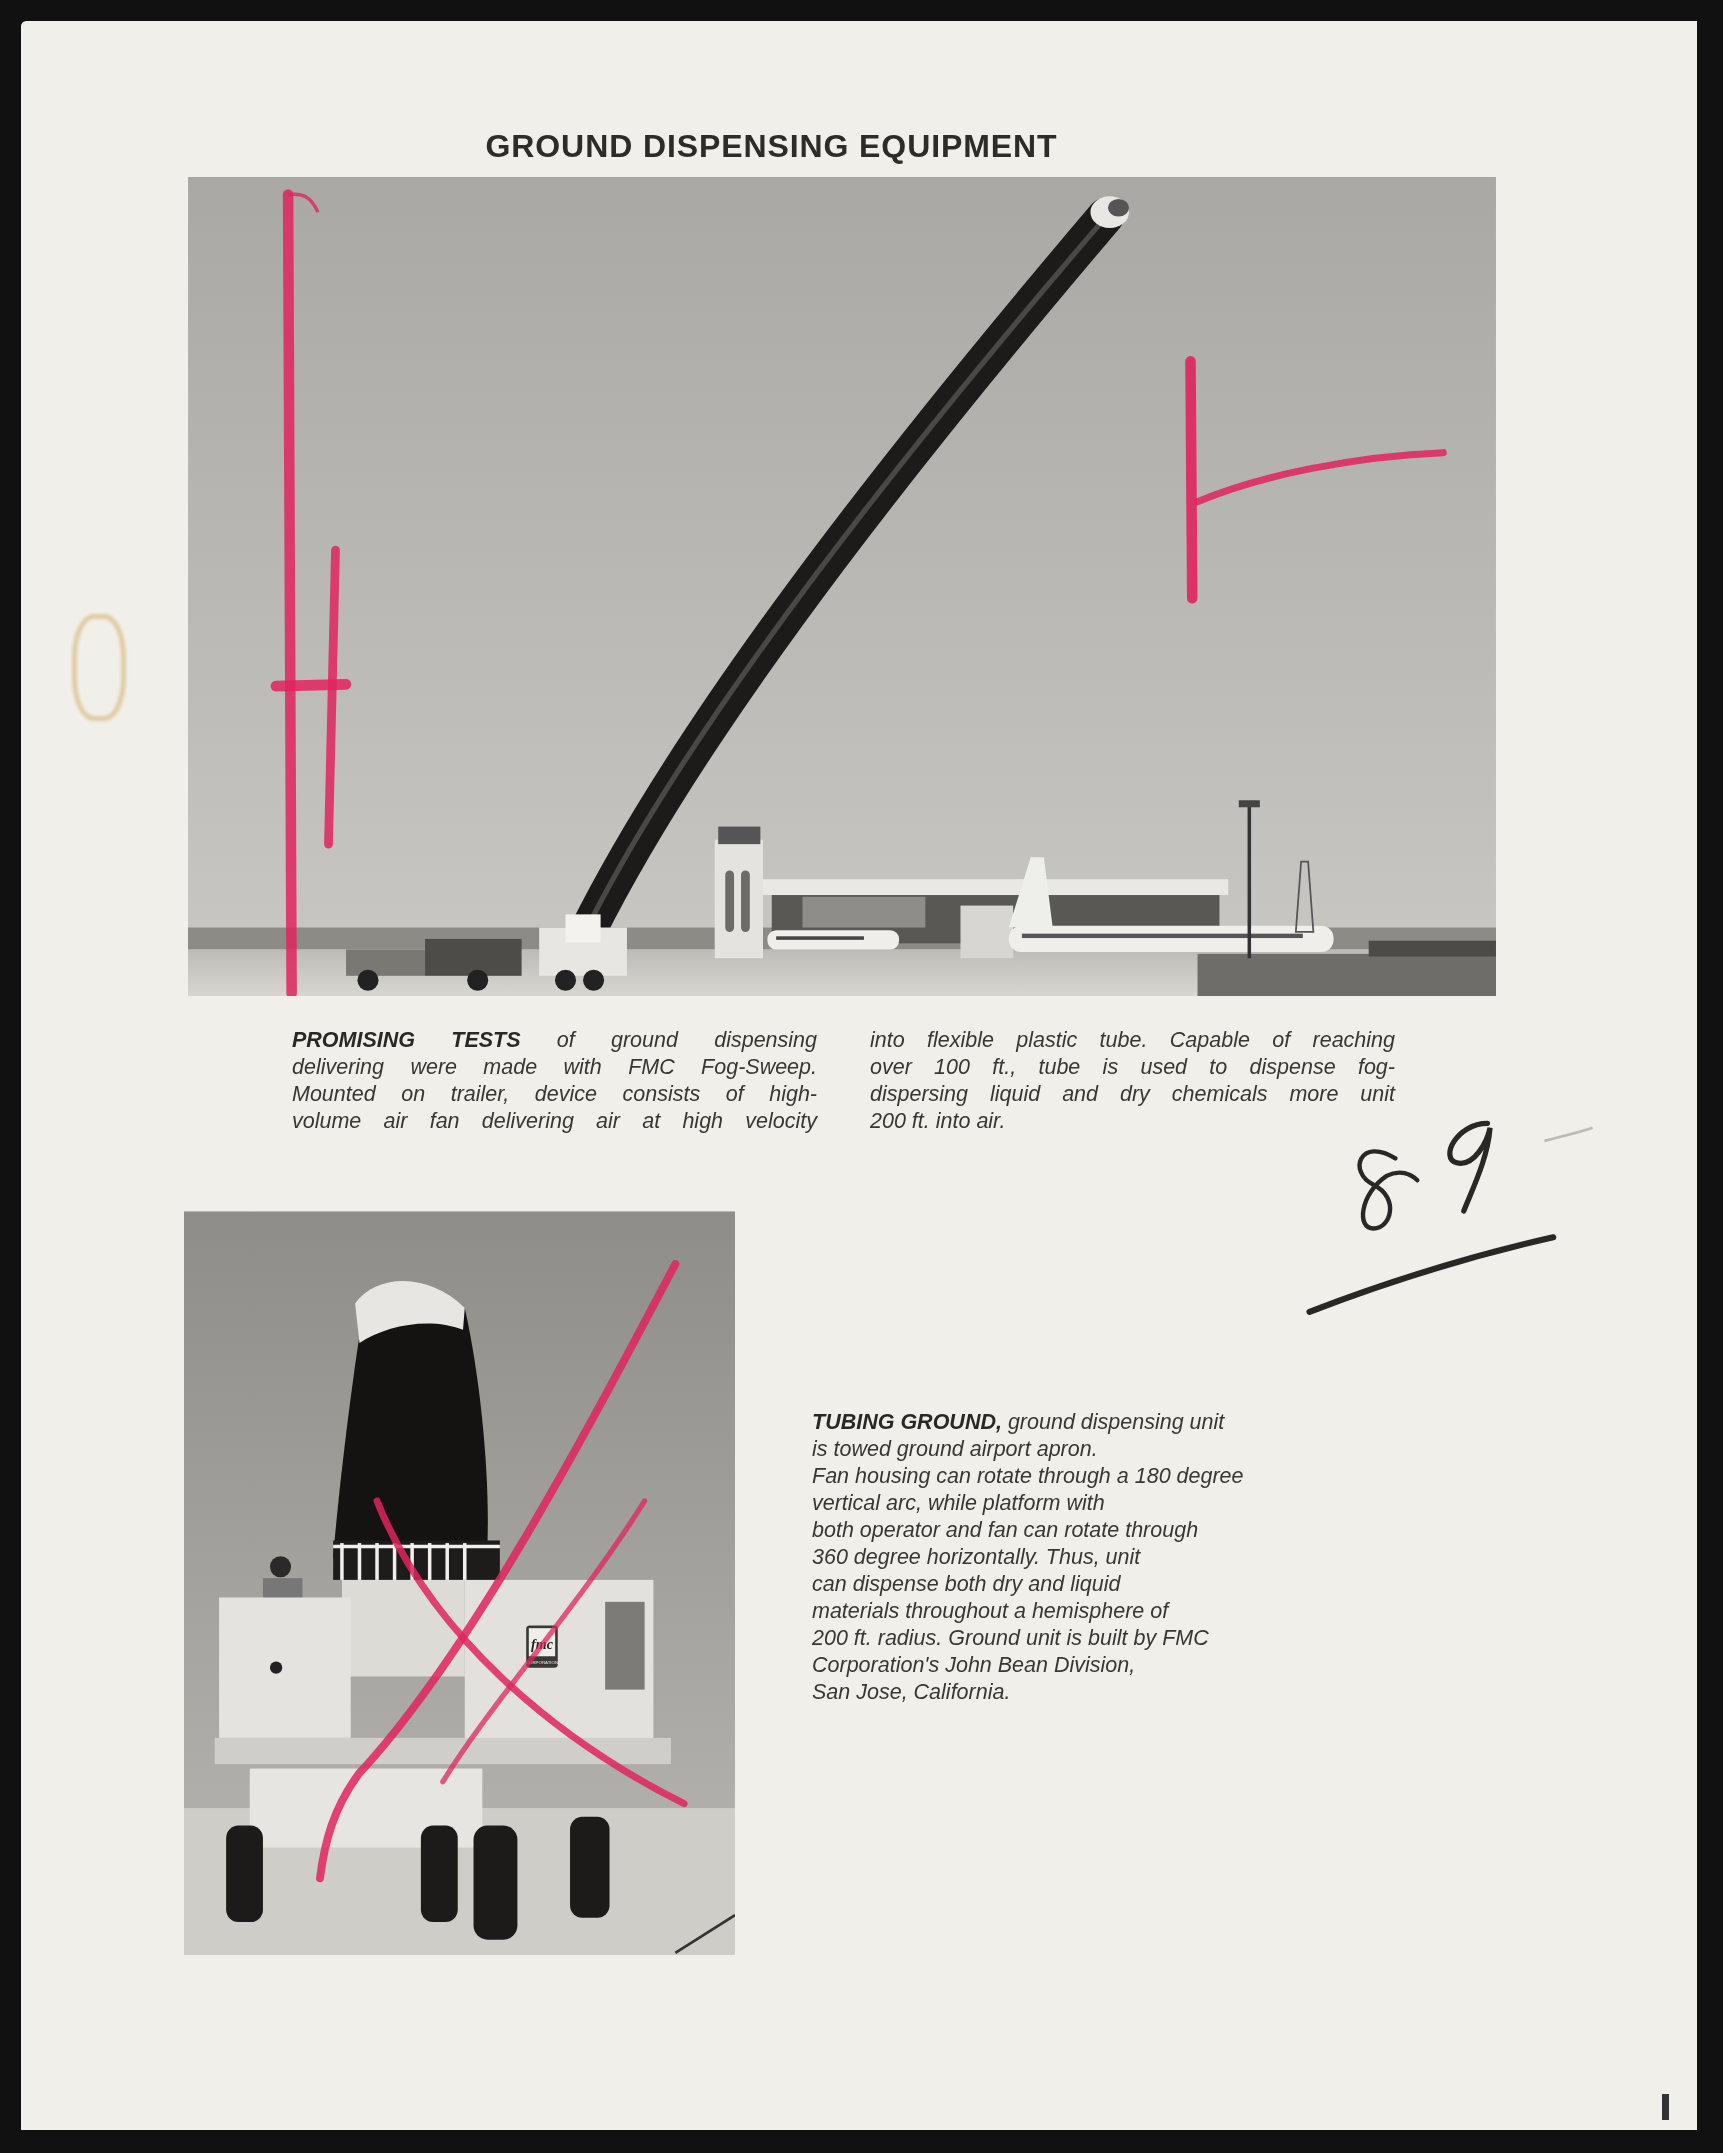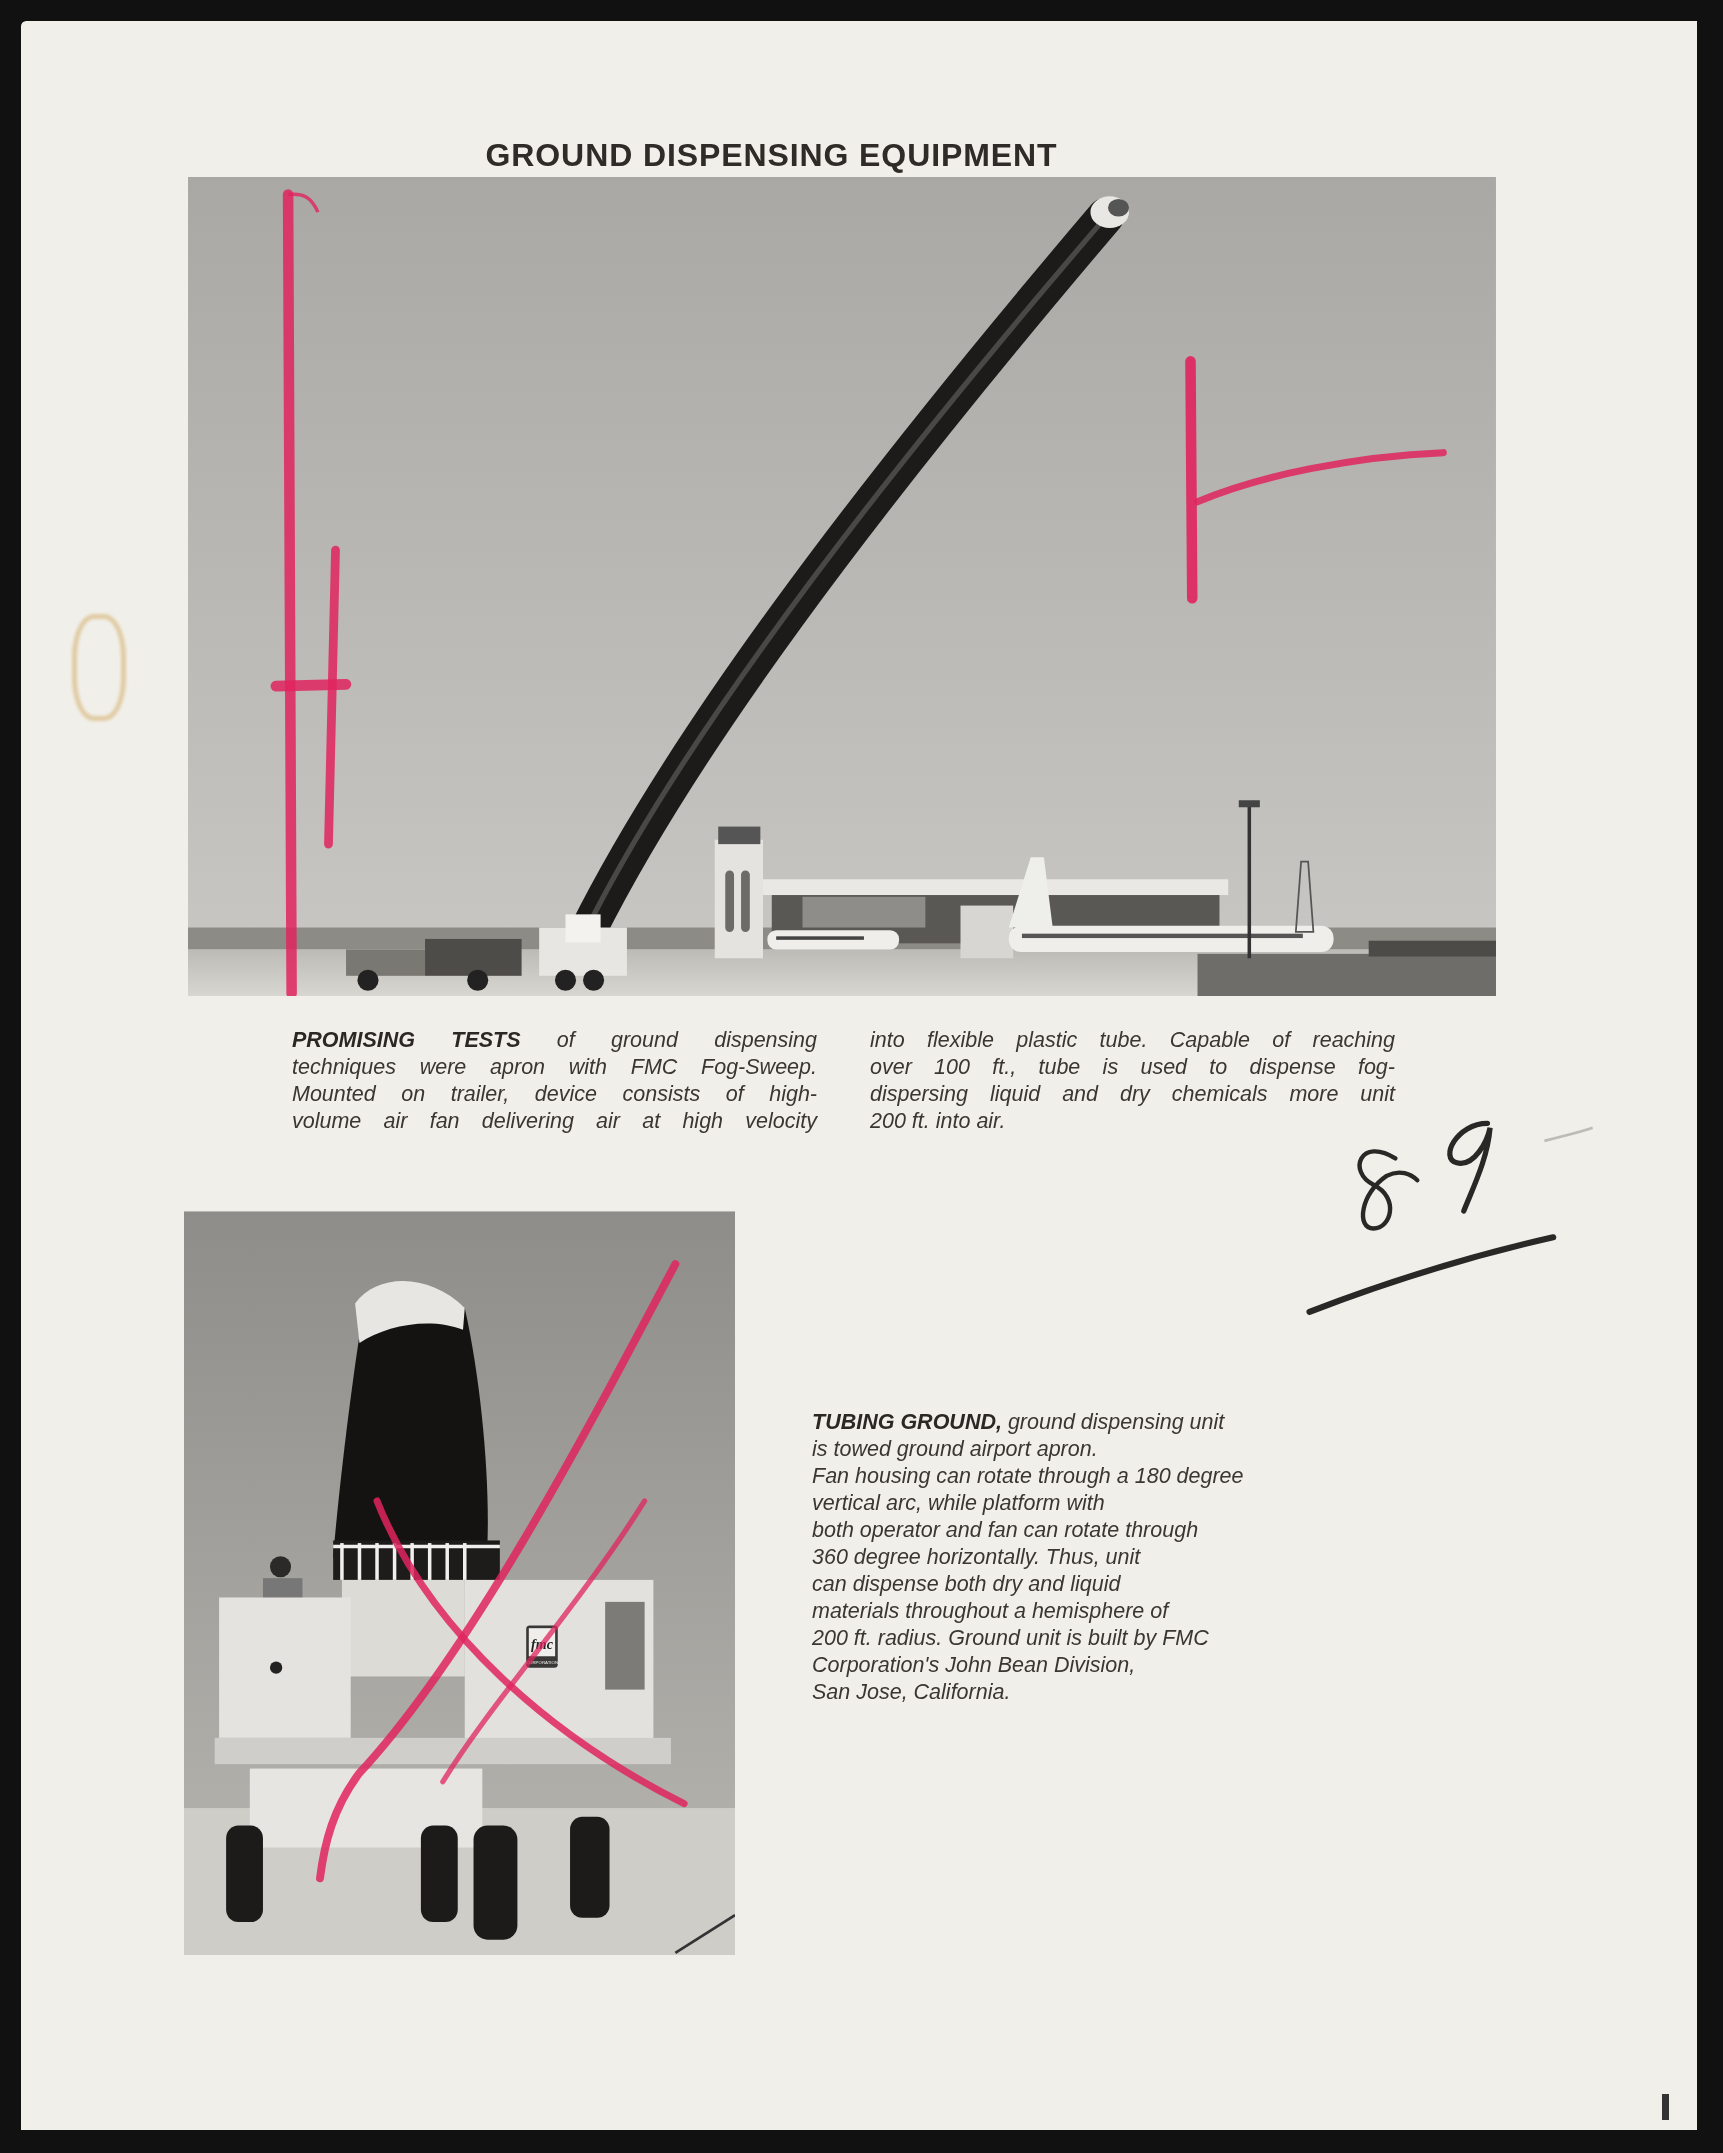"GROUND DISPENSING EQUIPMENT" .title { top: 137px -> 128px }
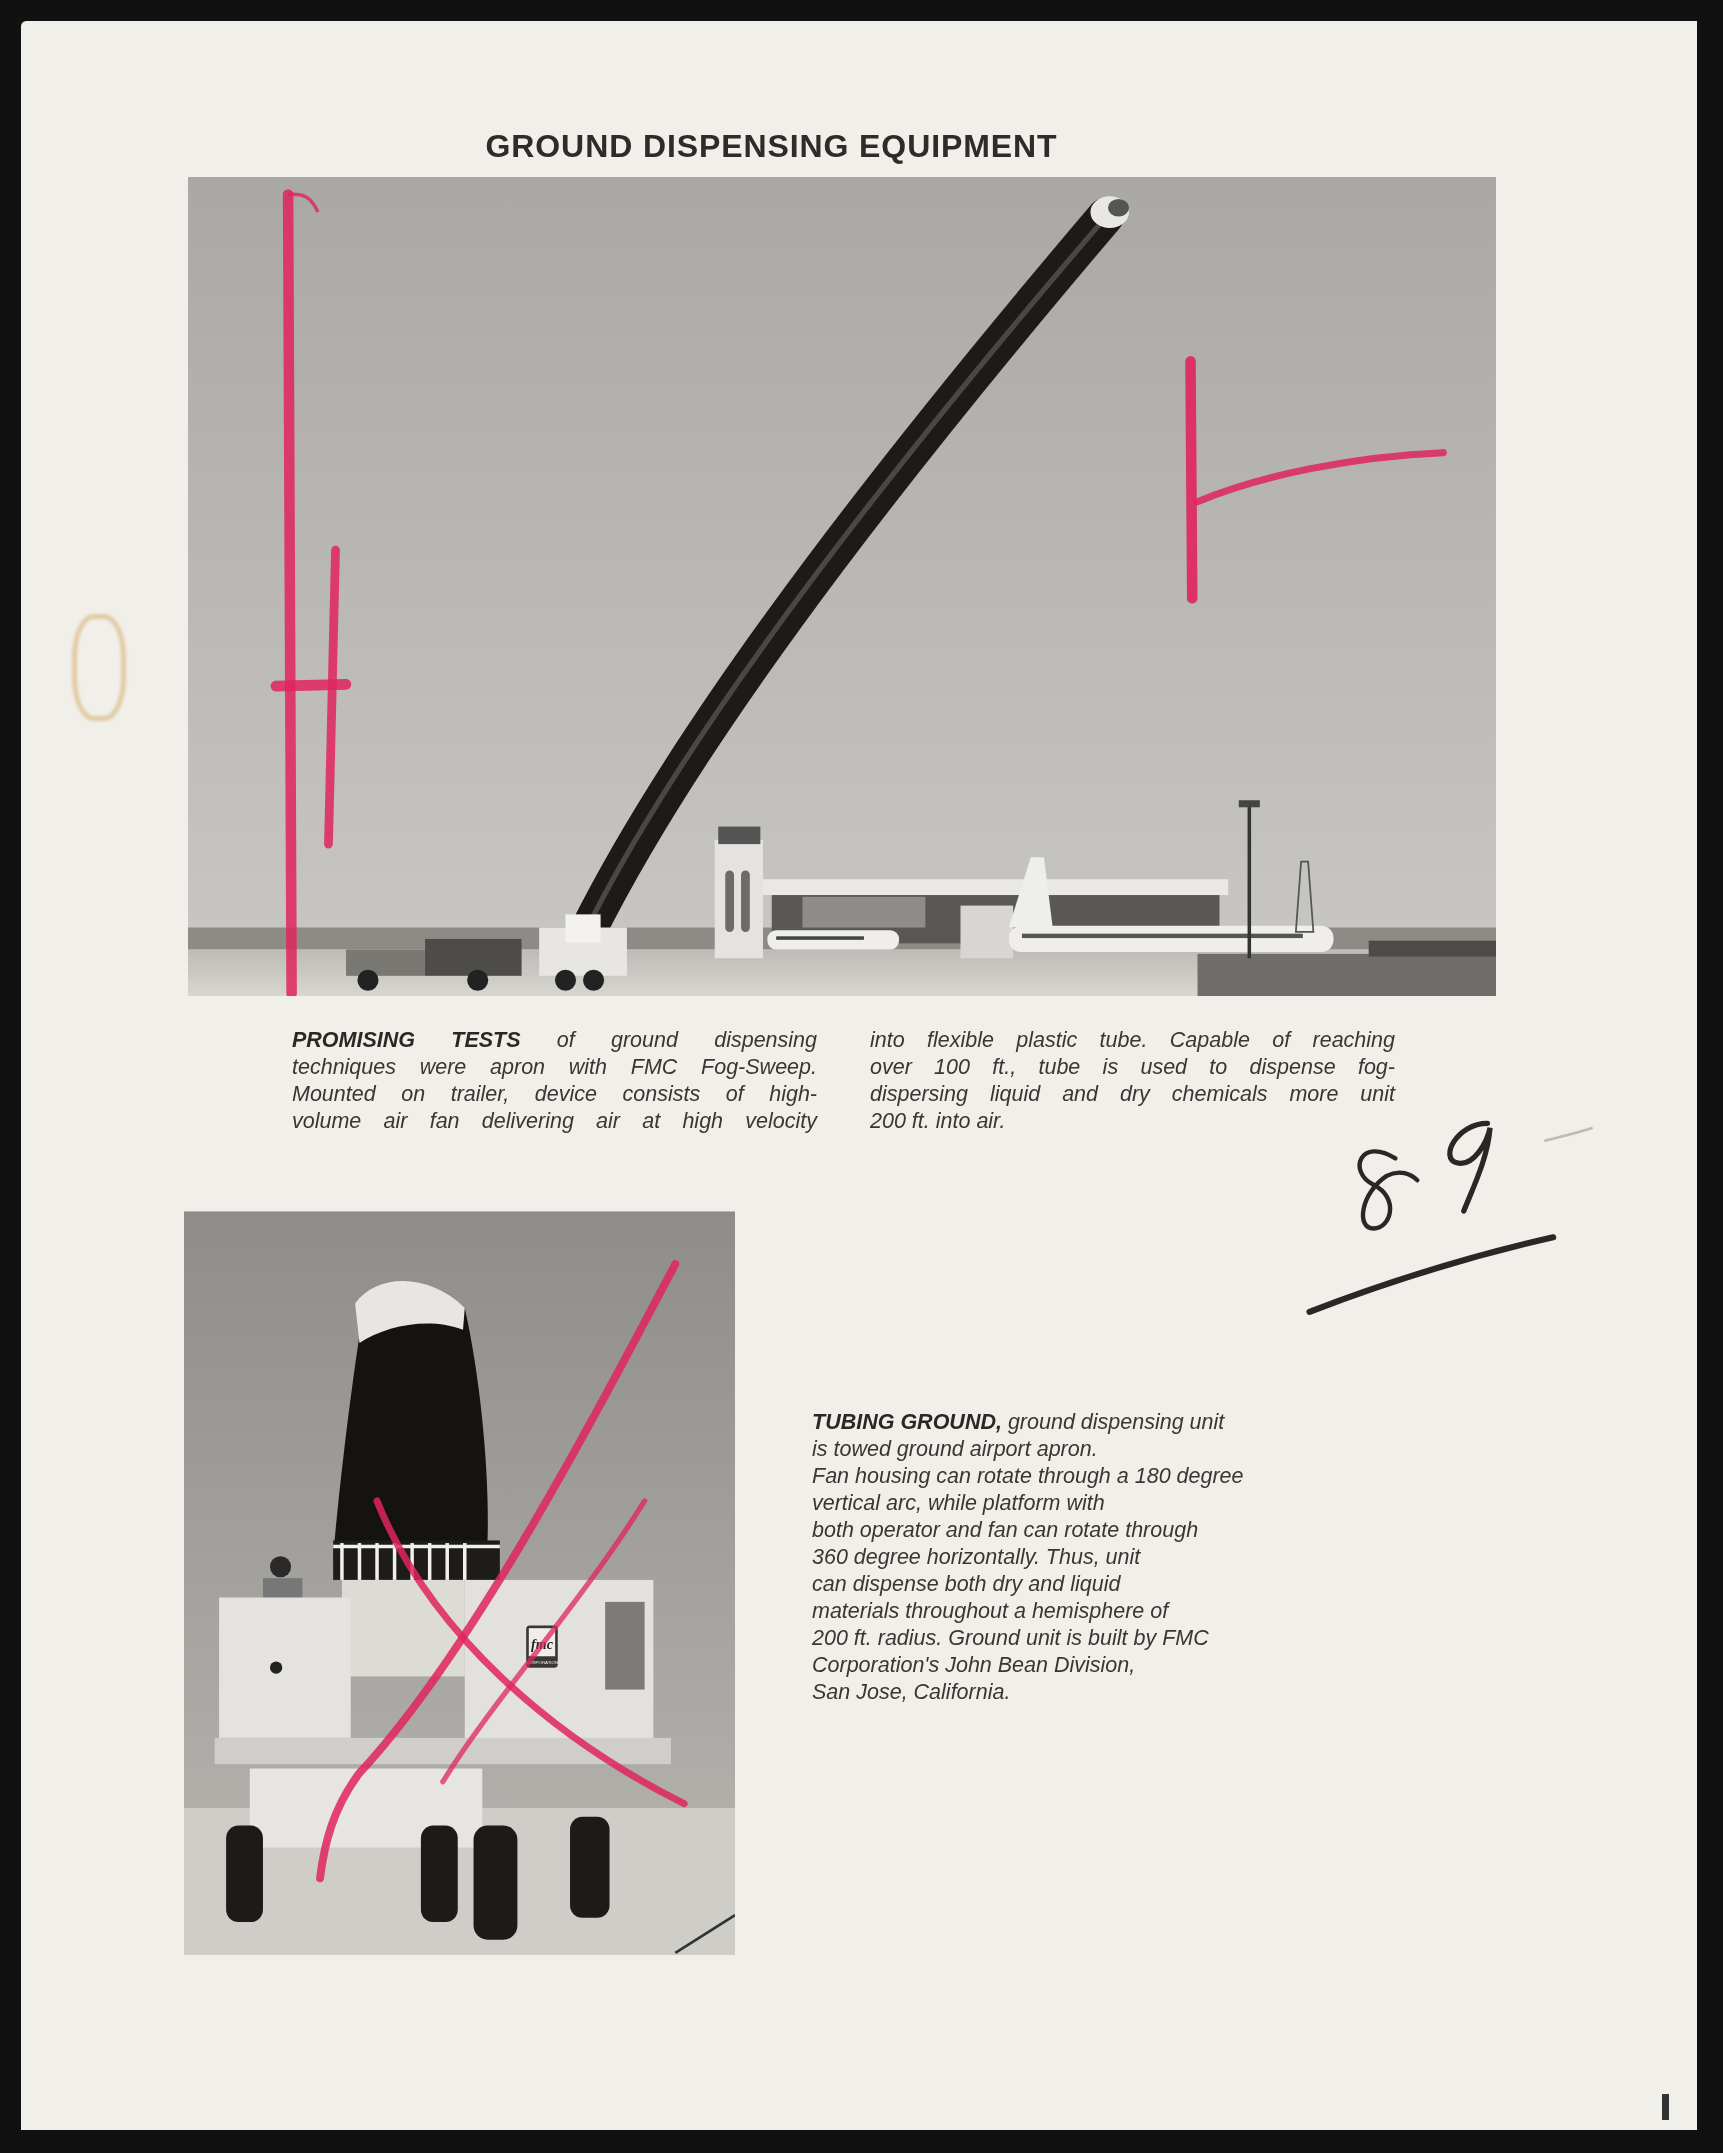"techniques were apron with FMC" span.jline { text: techniques were apron -> delivering were made }
